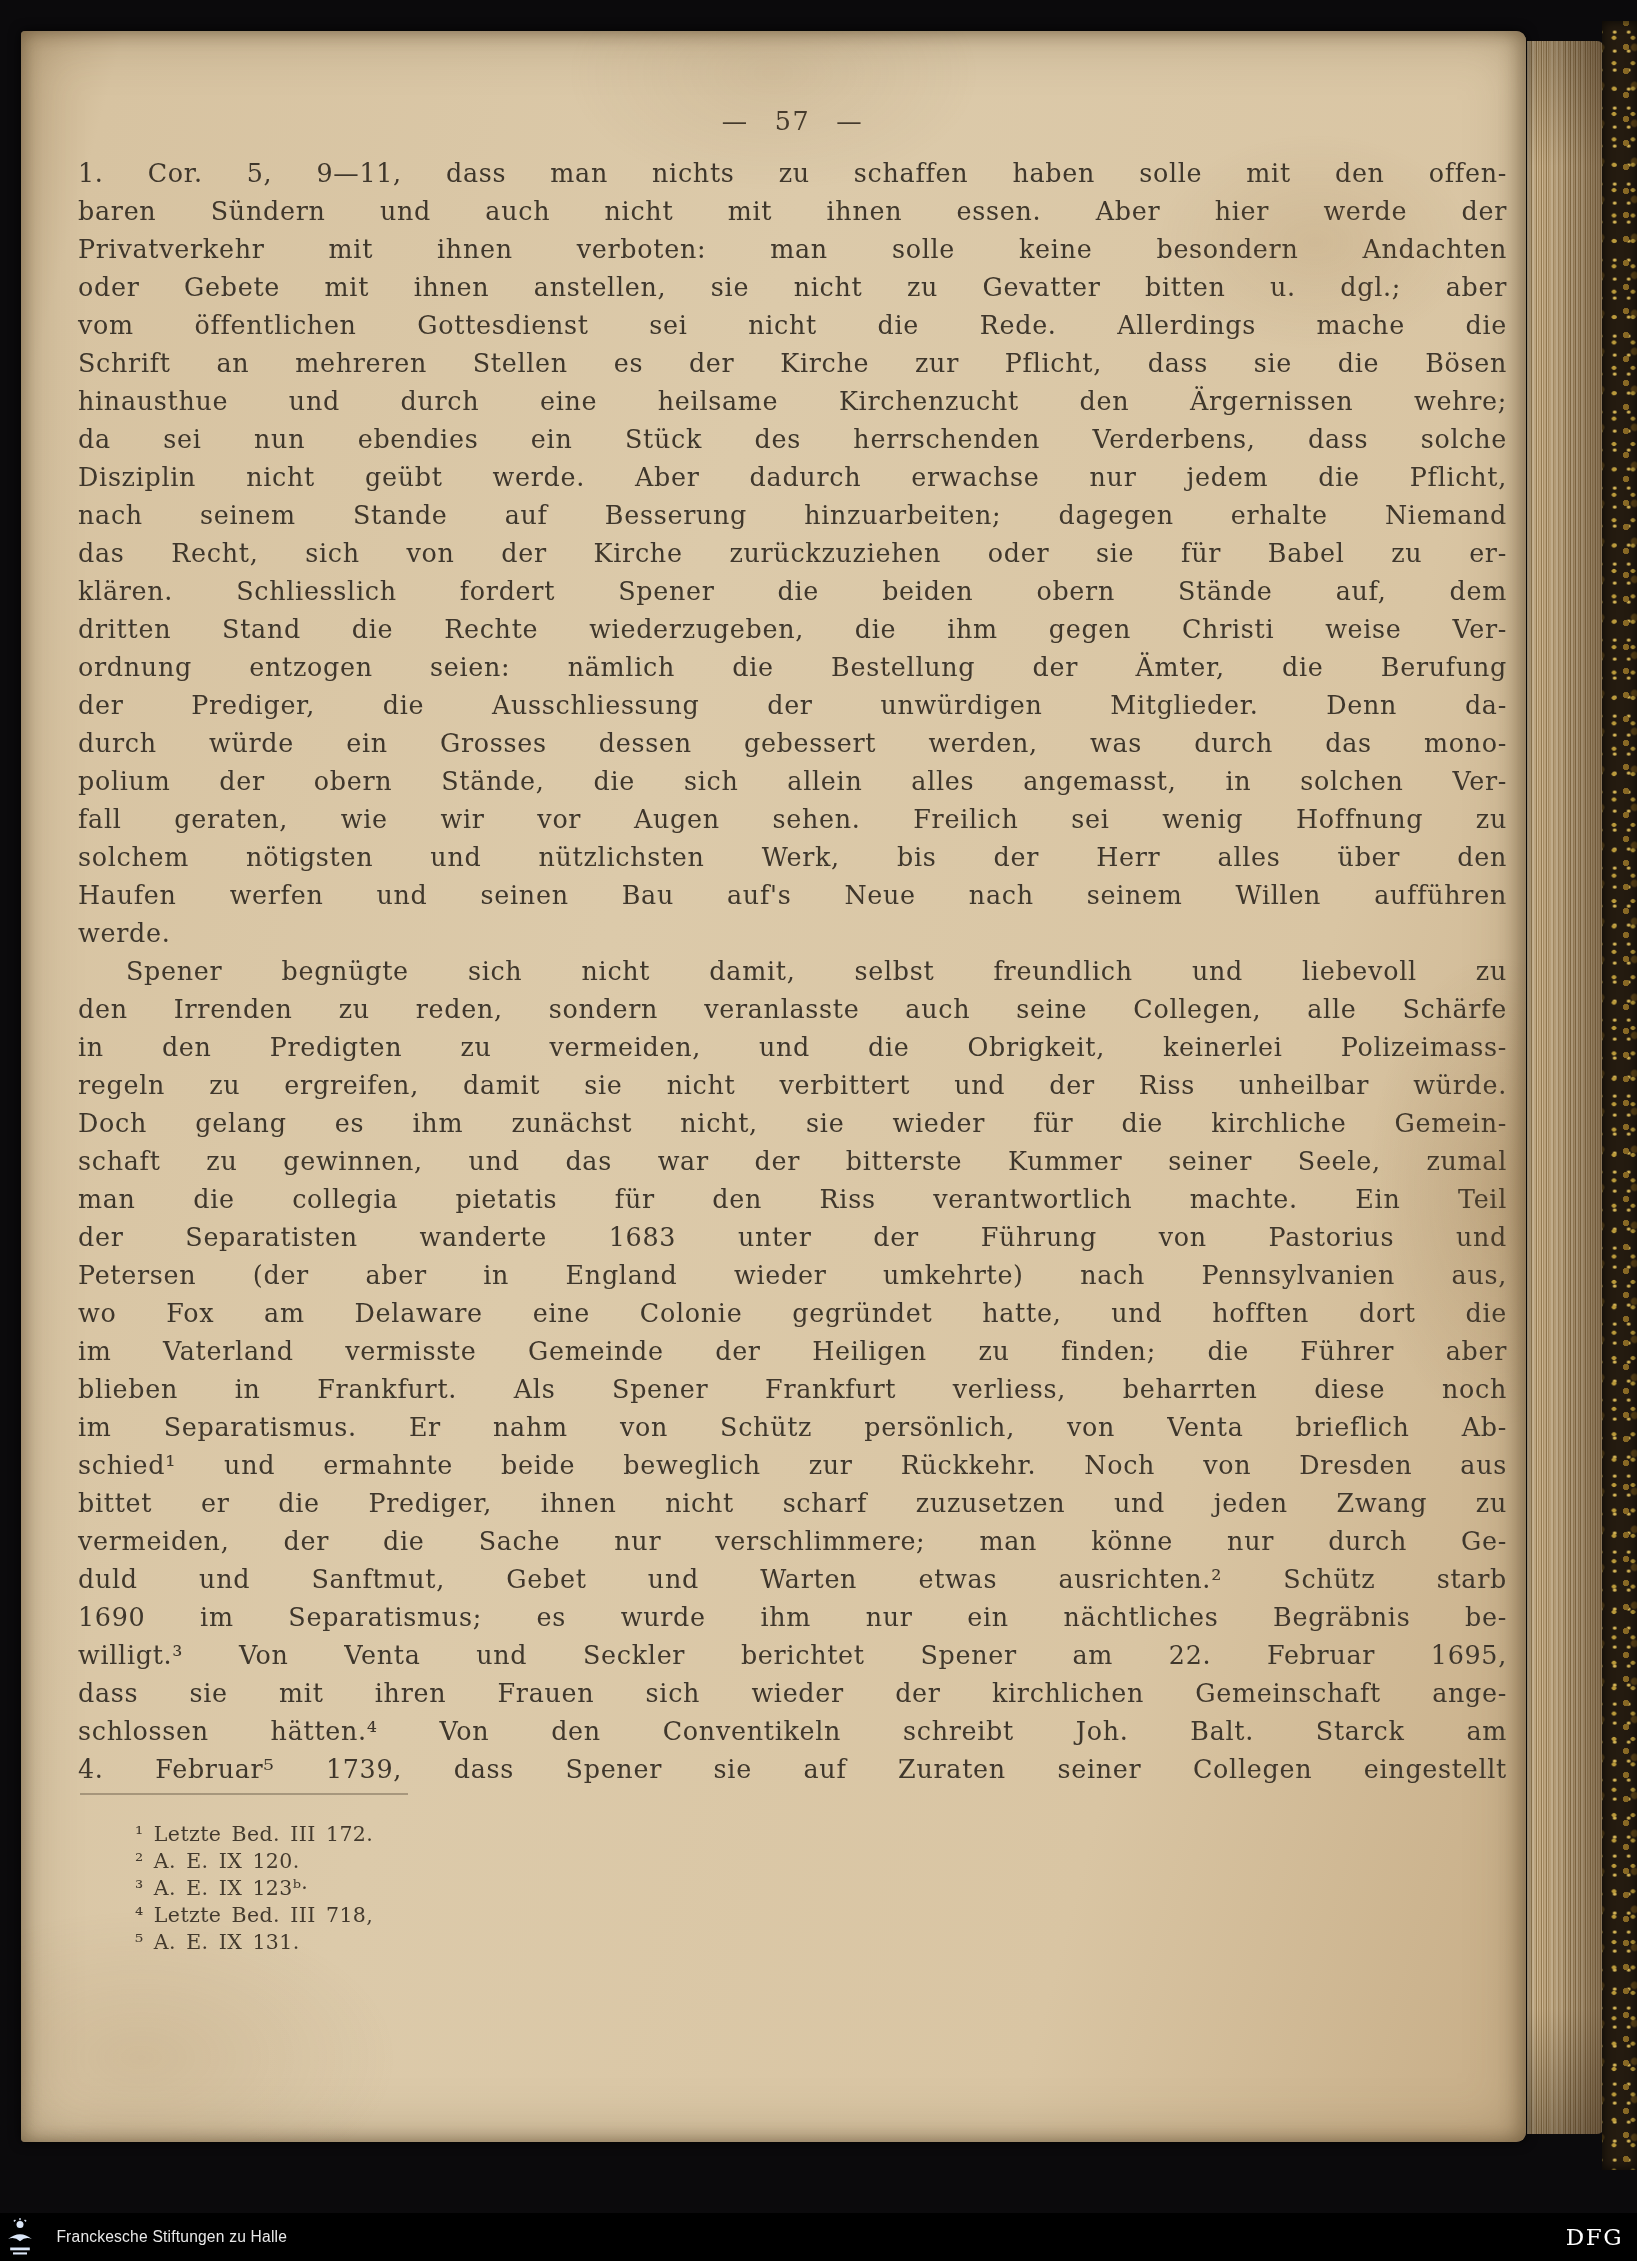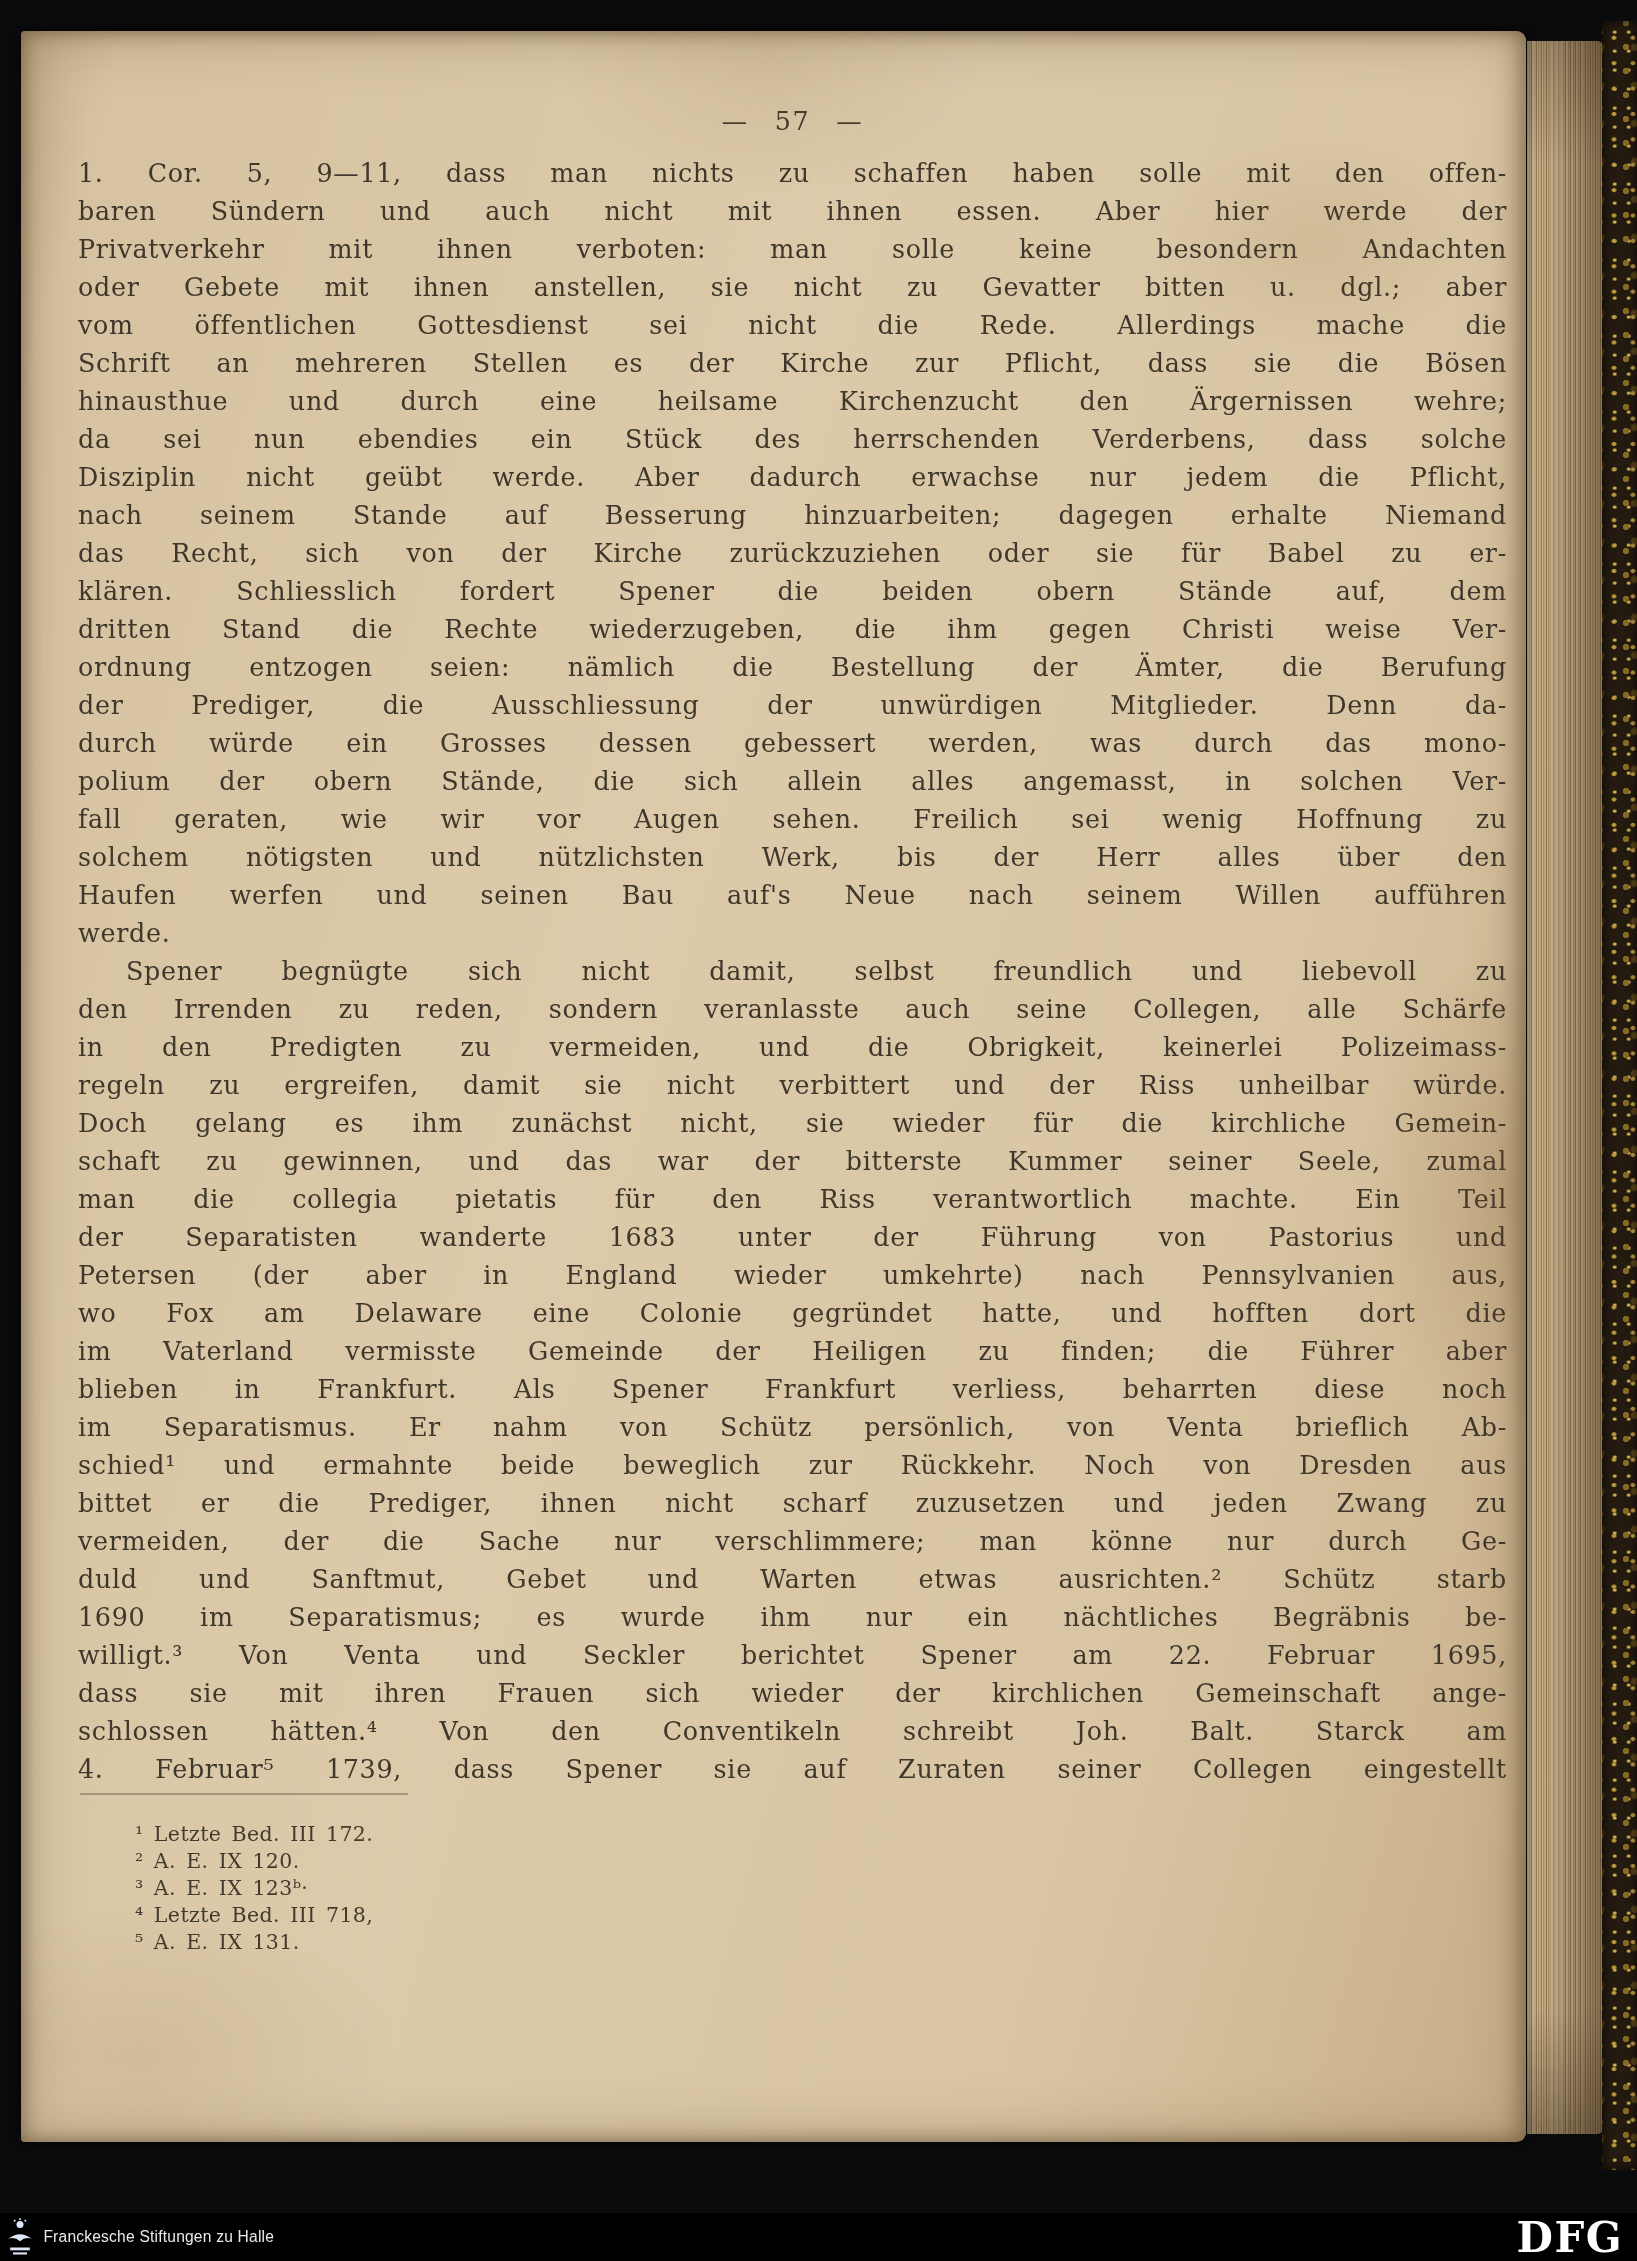"Franckesche Stiftungen zu Halle" .footer-left { gap: 9px -> 22px }
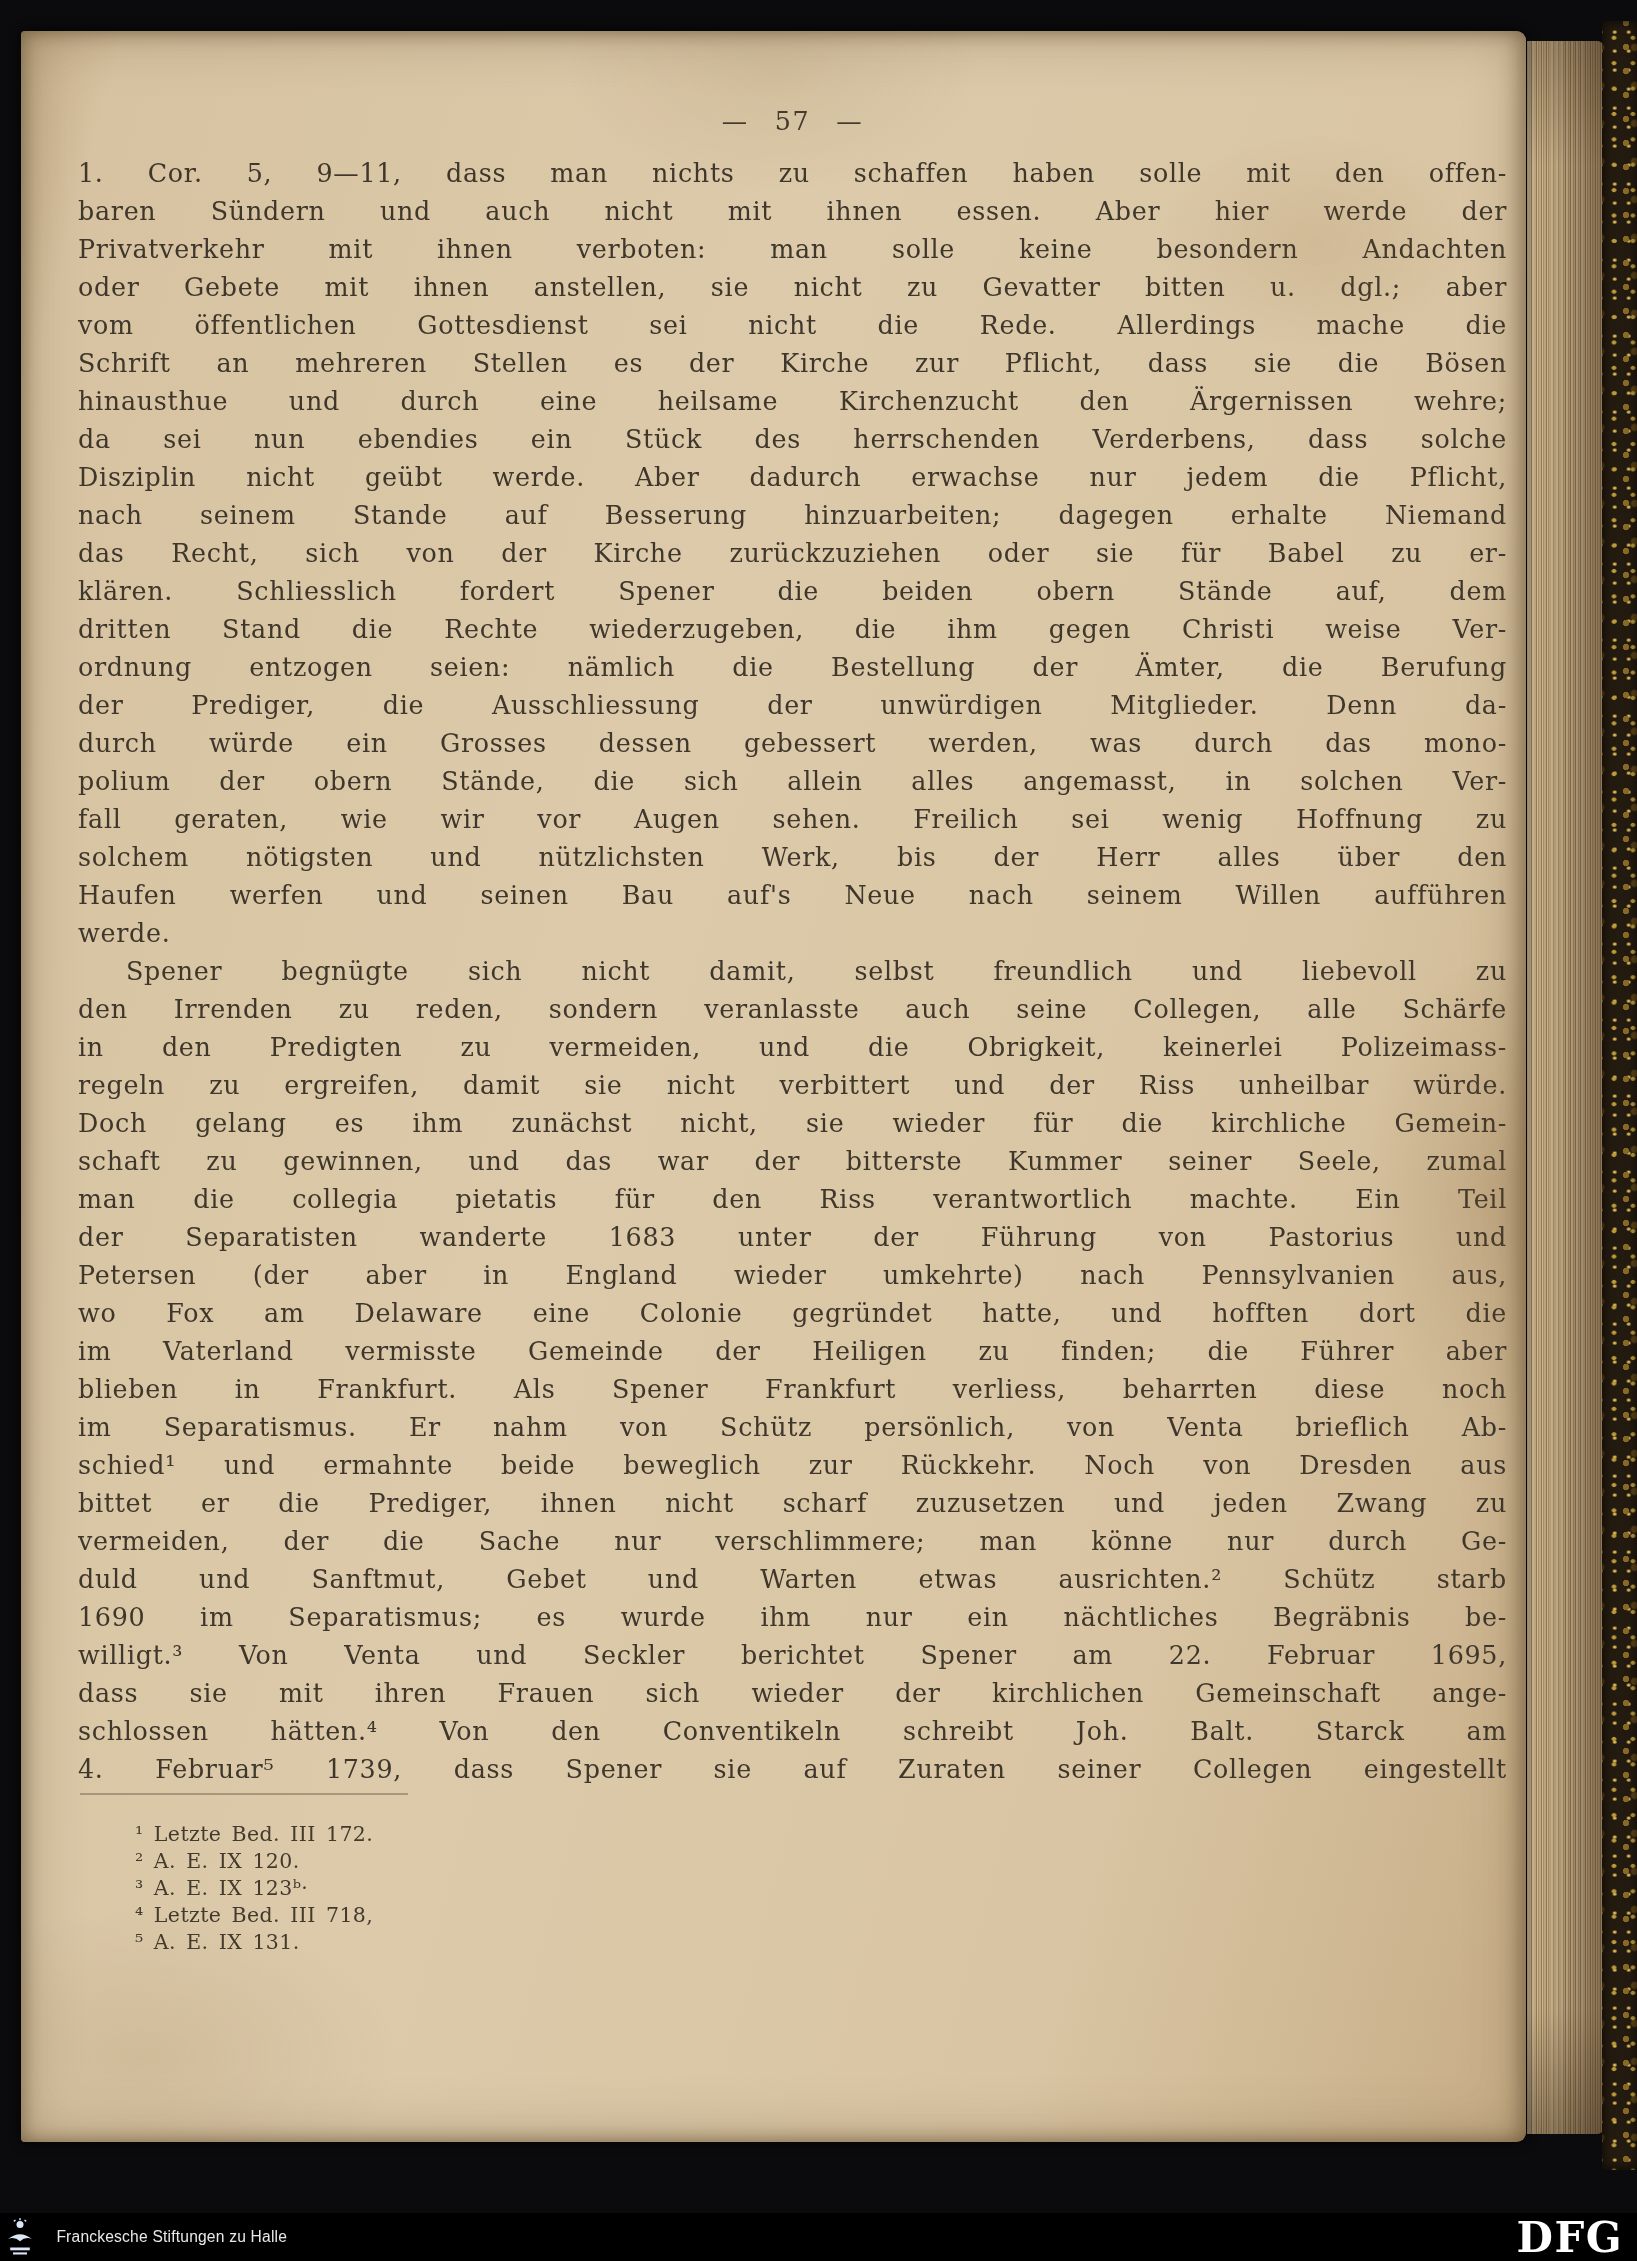"DFG" .dfg { font-size: 42px -> 23px; font-weight: bold -> normal }
